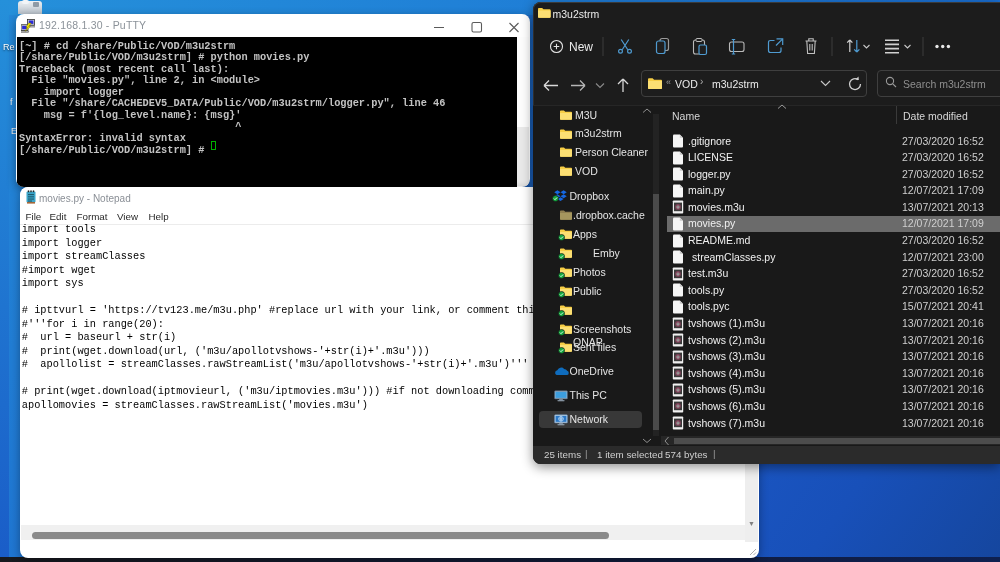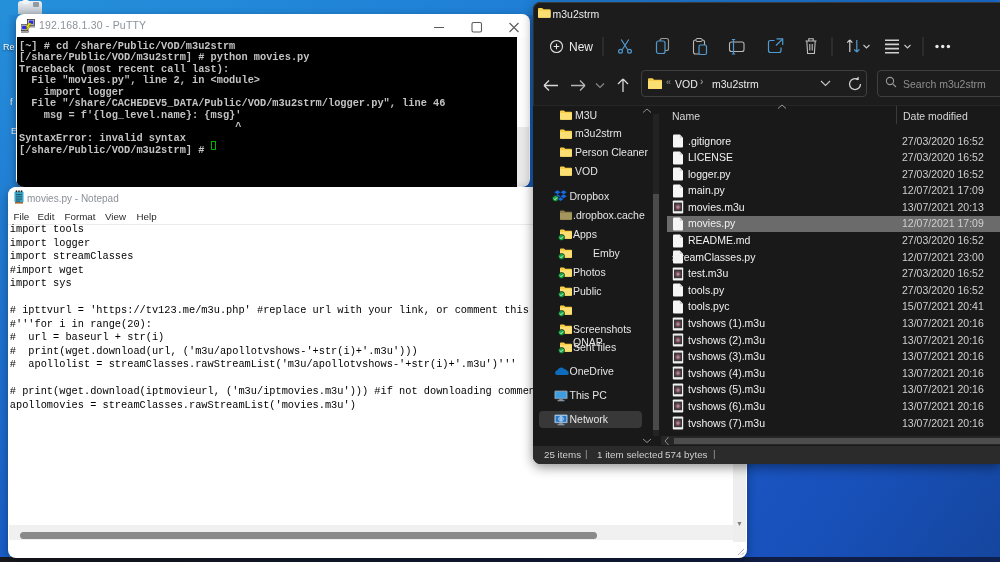"movies.py - Notepad" #notepad { left: 8px -> 20px }
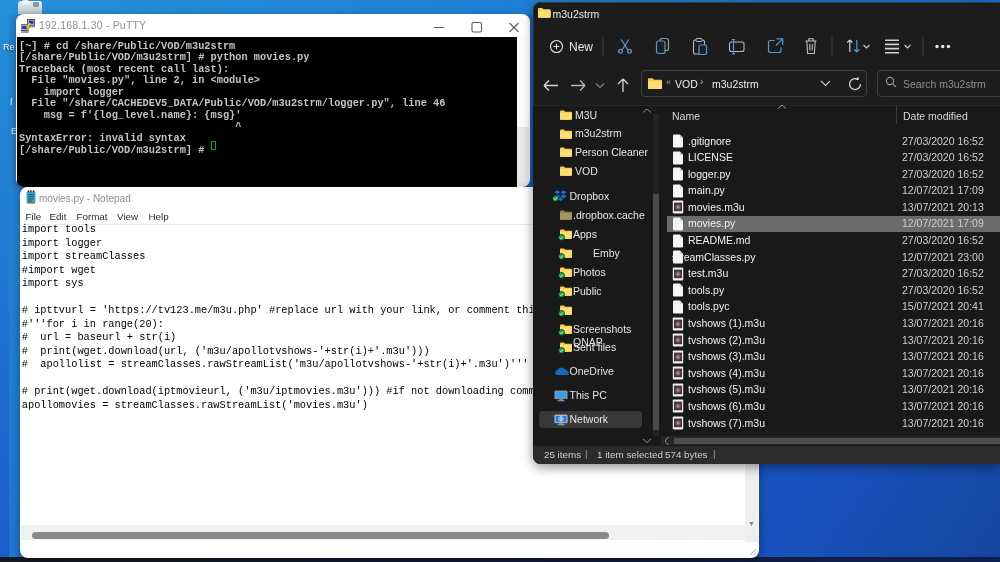"streamClasses.py" div { left: 139px -> 159px }
